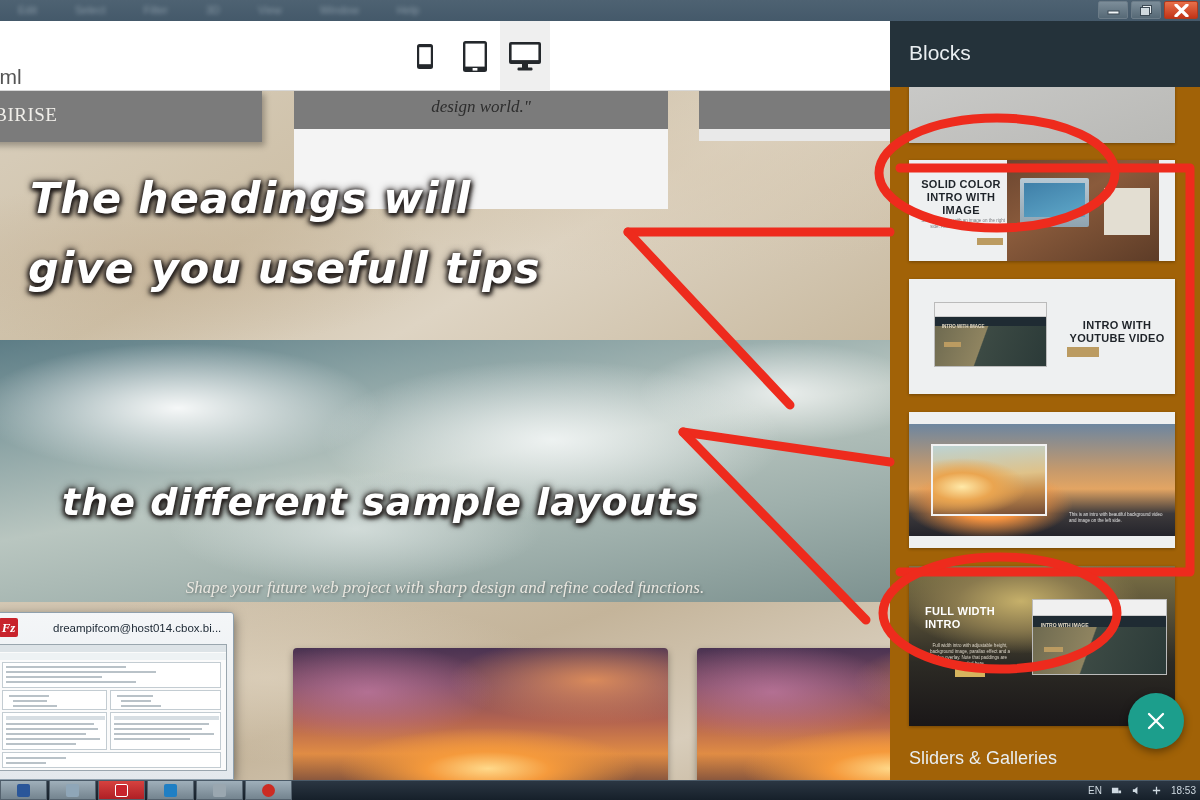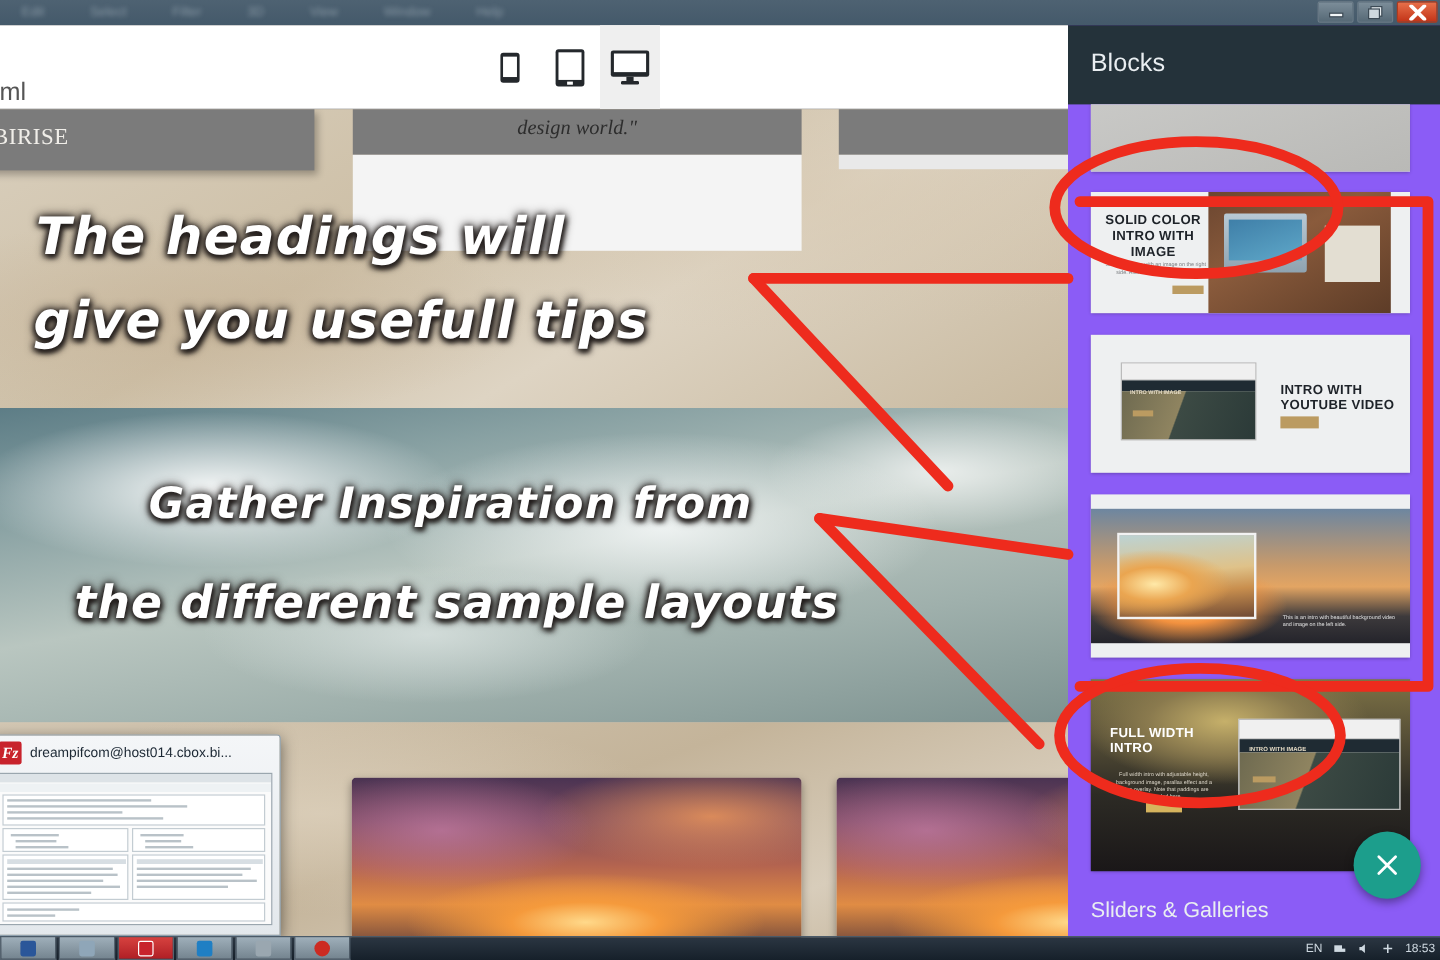"Blocks" .panel { background: #8b5cf6 -> #a16207 }
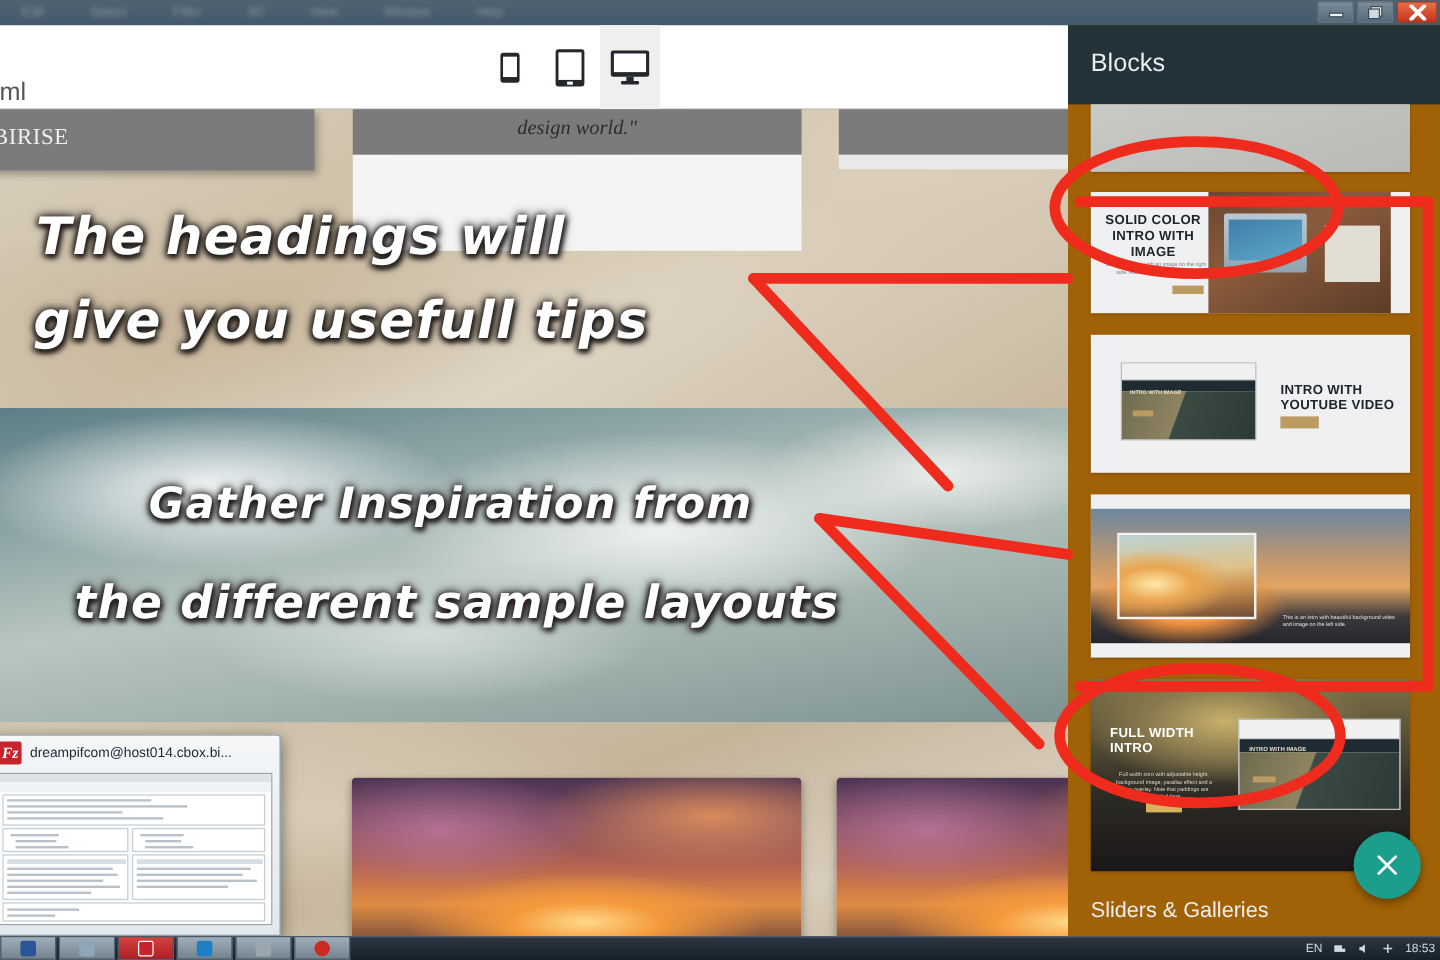"INTRO WITH YOUTUBE VIDEO" .blk-label { text-align: none -> center }
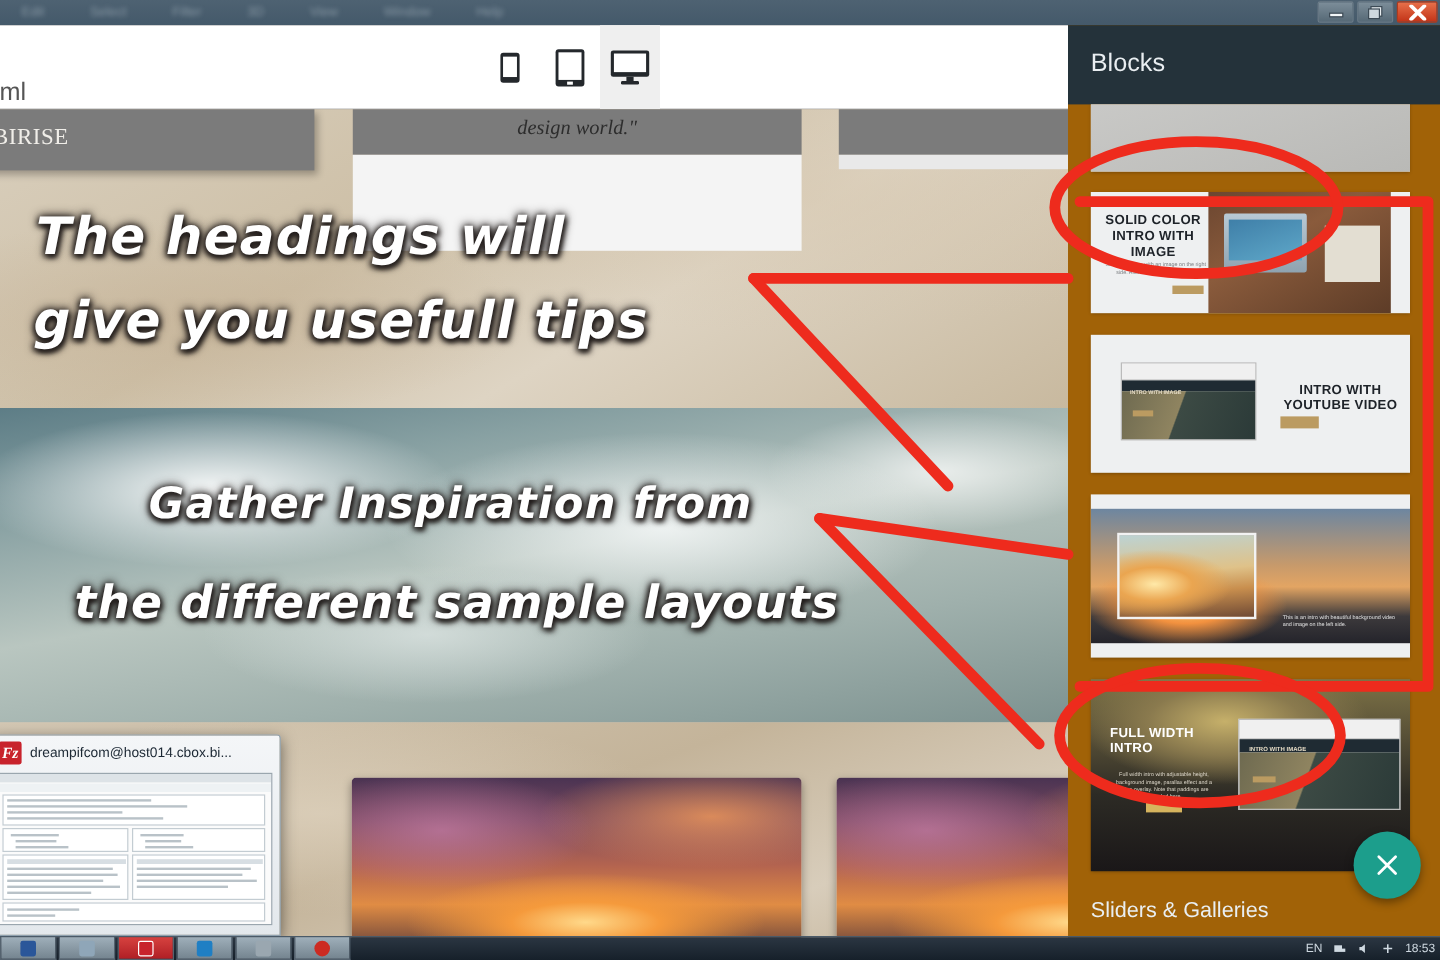"Gather Inspiration from" div.hand { html: <div>Gather Inspiration from</div> -> none }
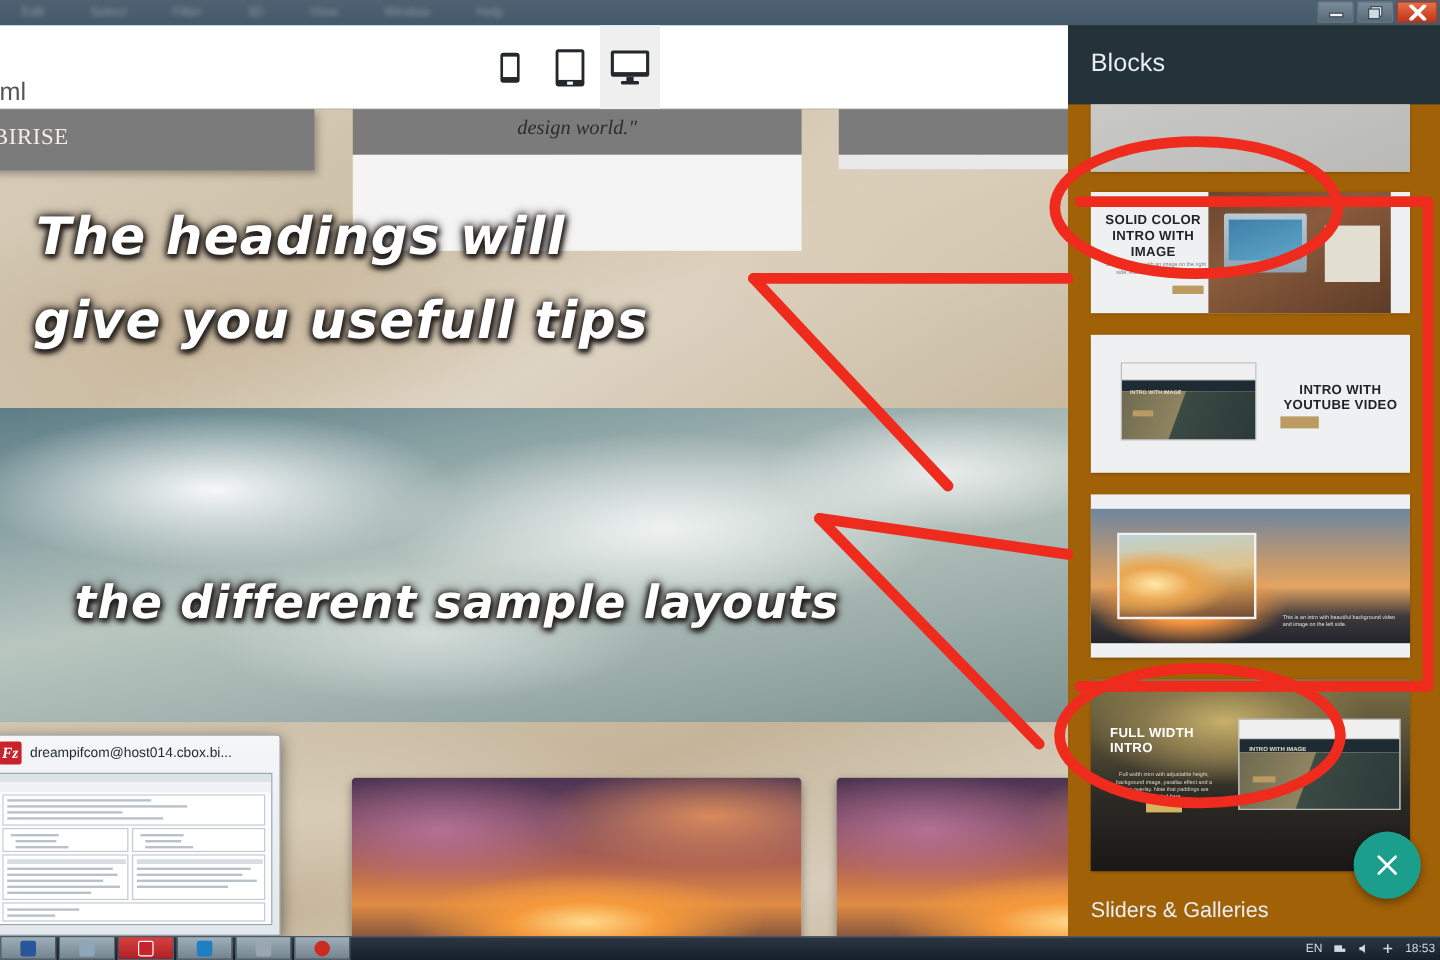"Shape your future web project" div.subline { html: none -> <div>Shape your future web project with sharp design and refine coded functions.</div> }
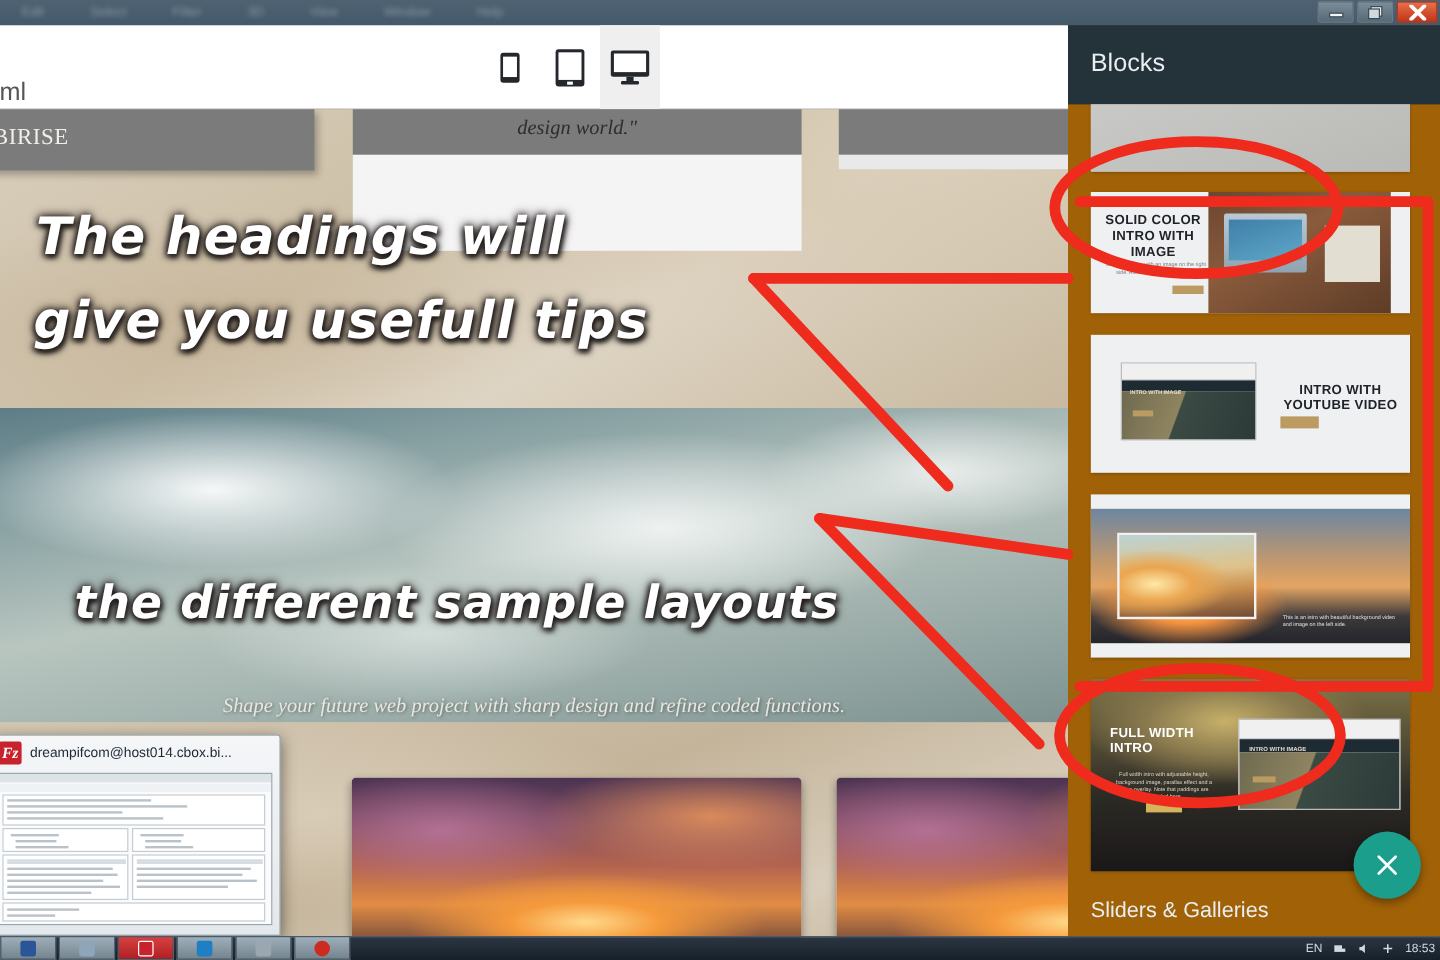"dreampifcom@host014.cbox.bi..." .fz-name { margin-left: none -> 28px }
